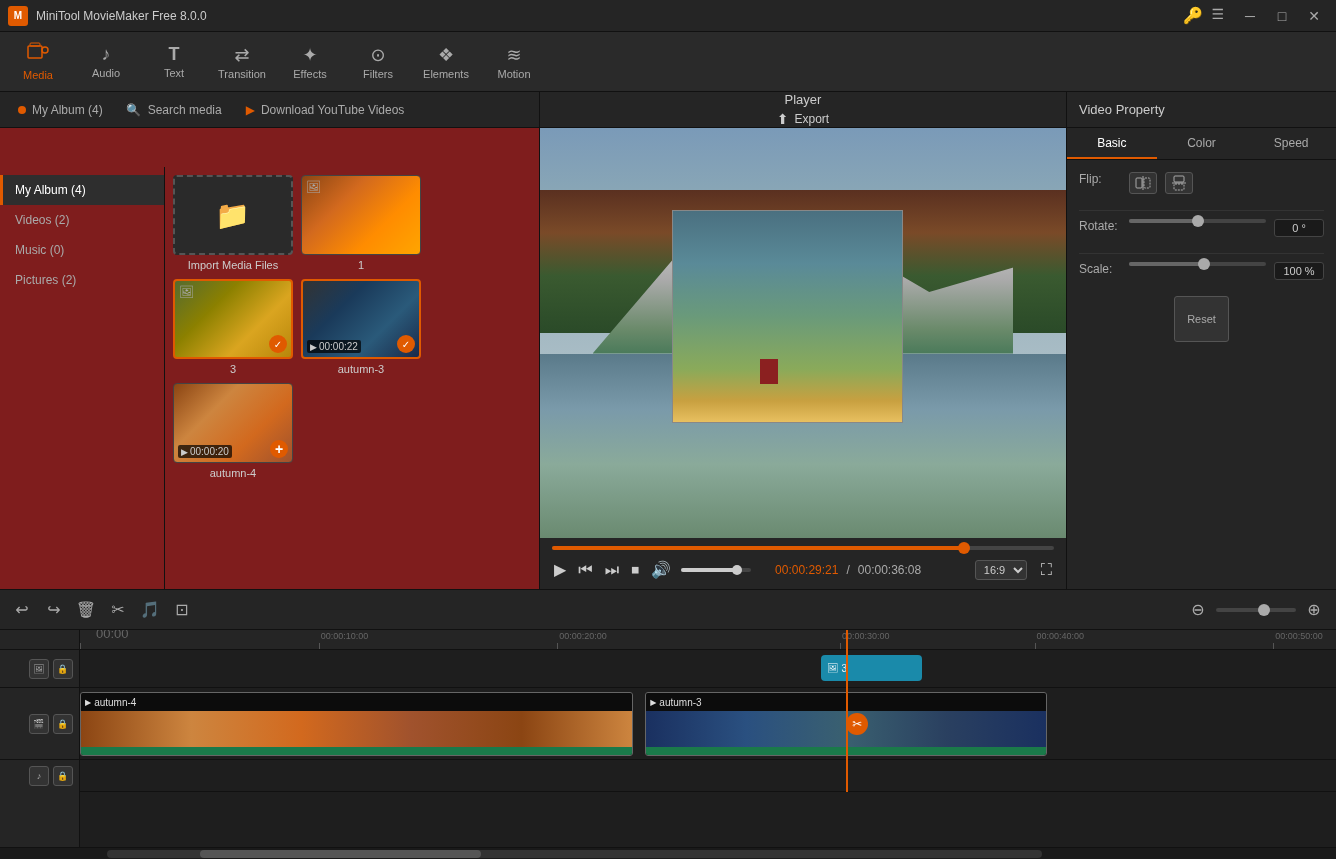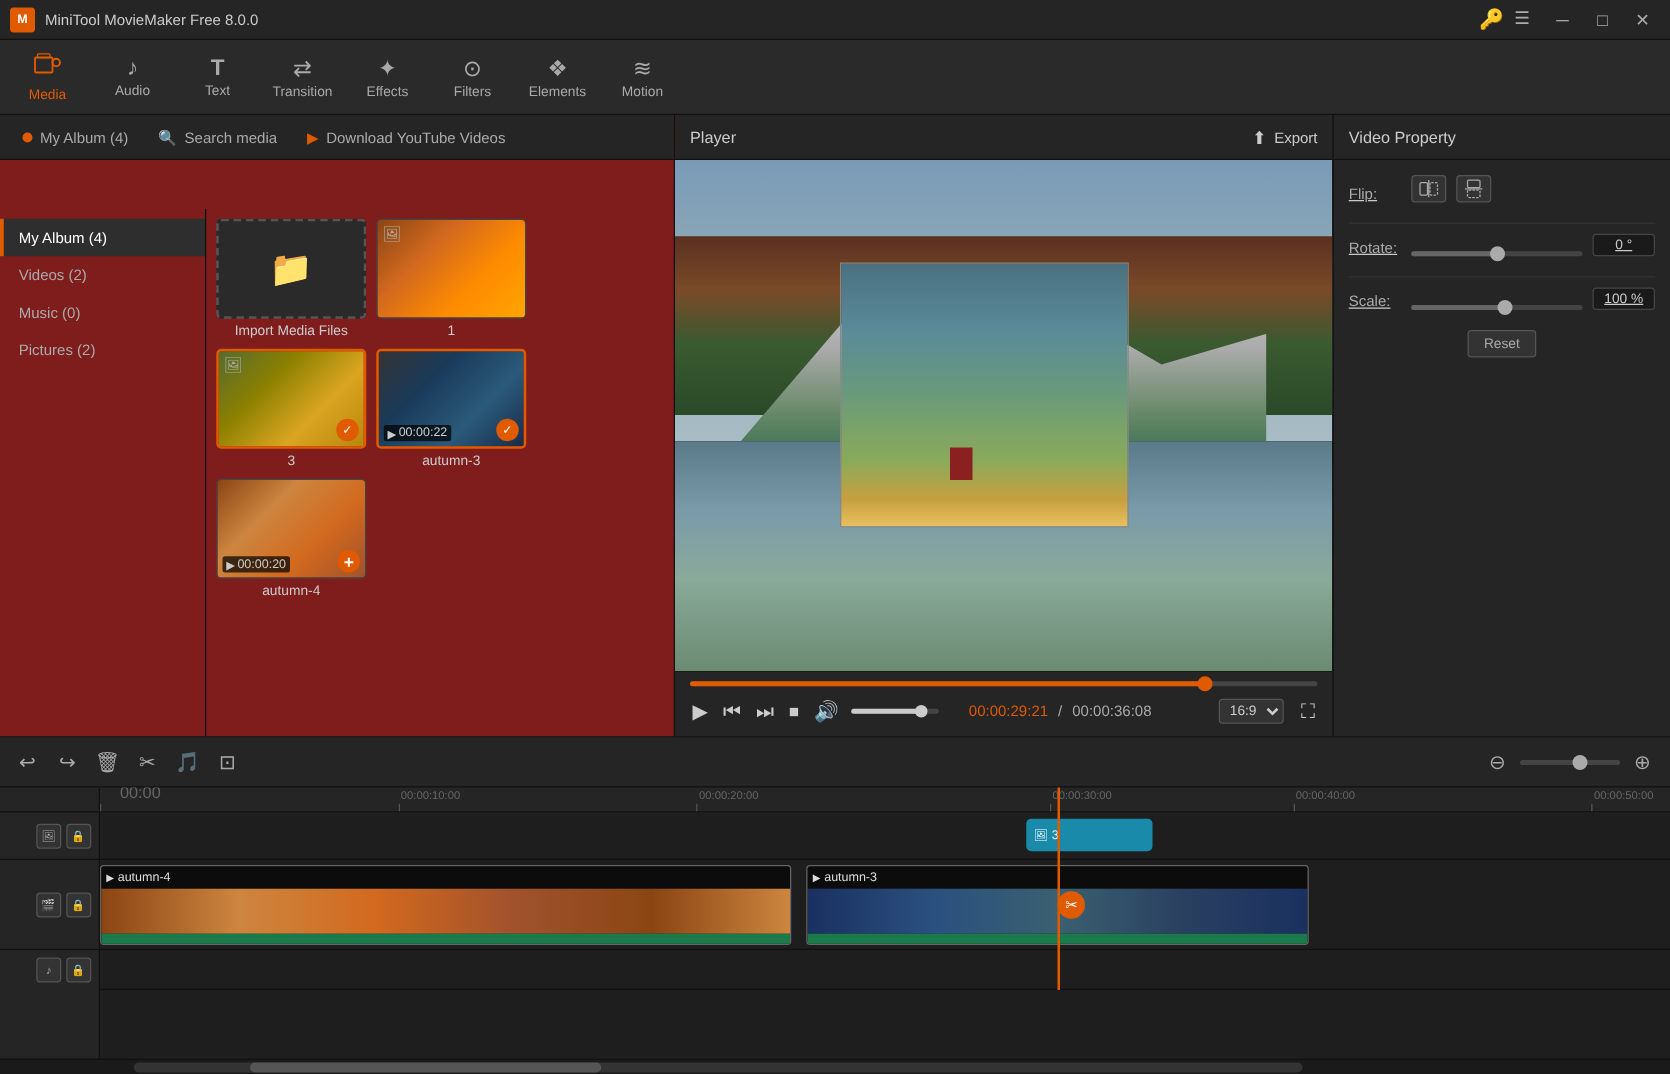"Player" #player-header { flex-direction: none -> column }
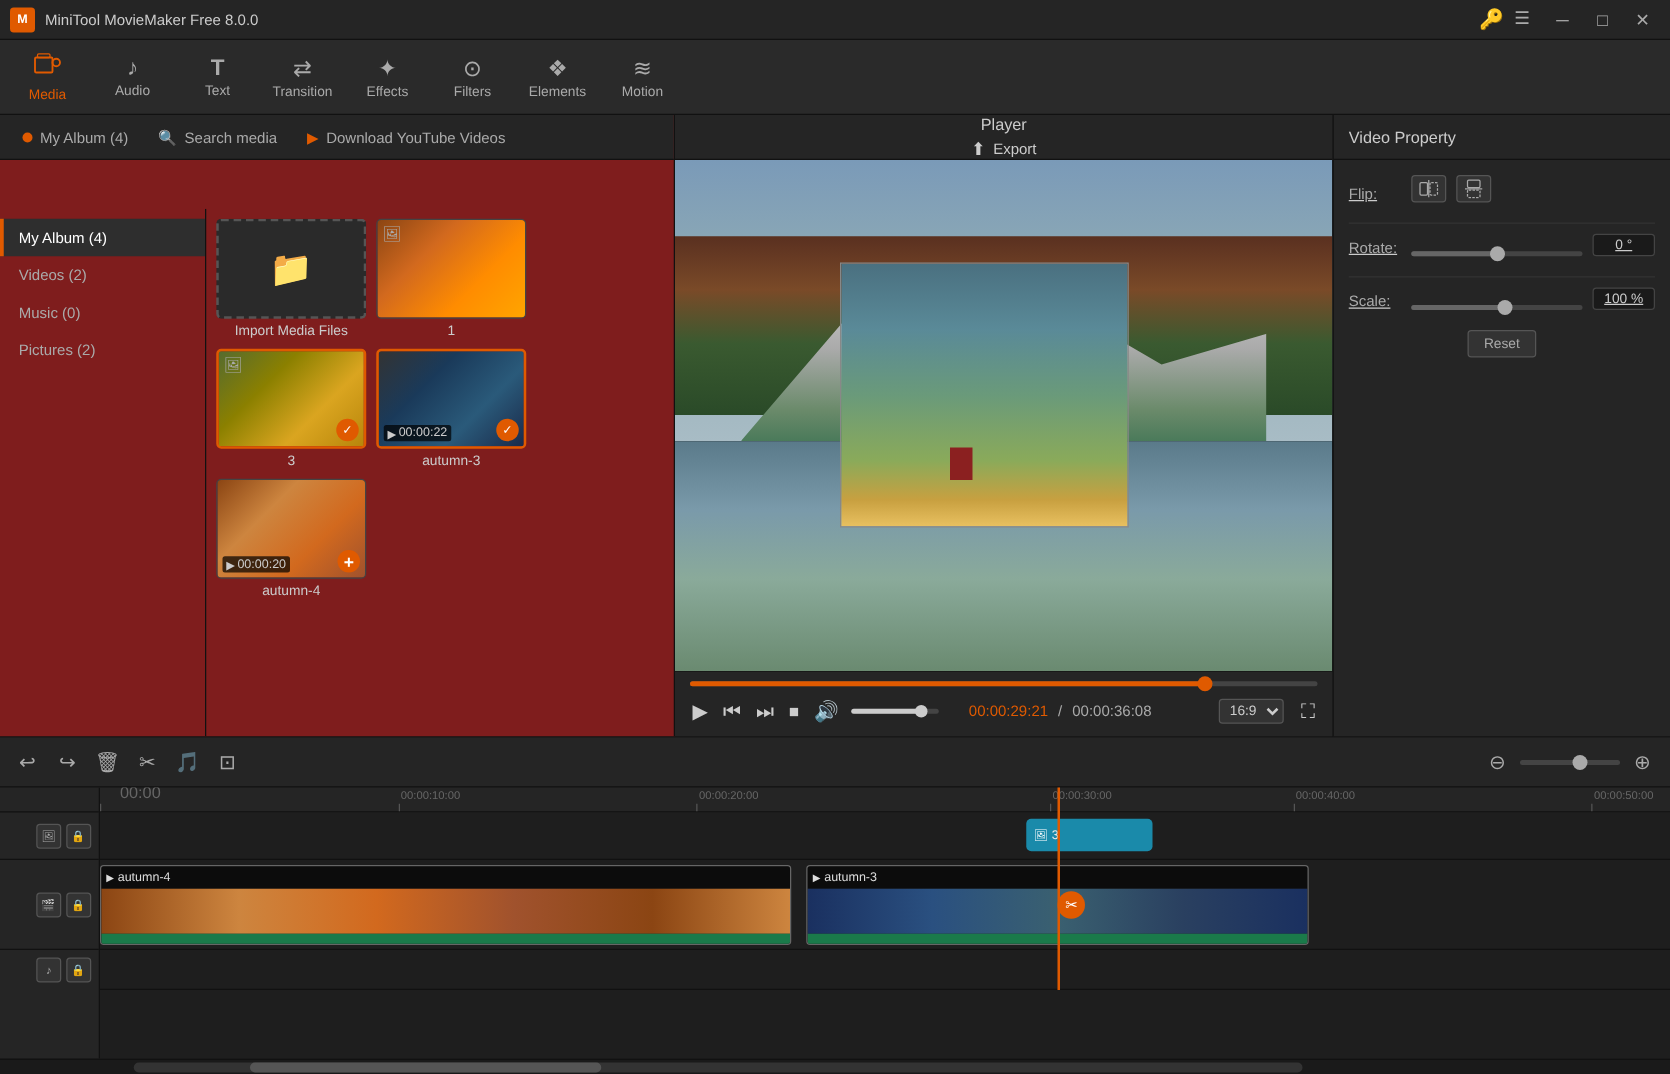"Basic" div { html: none -> <div> <div> <span>Basic</span> </div> <div> <span>Color</span> </div> <div> <span>Speed</span> </div> </div> }
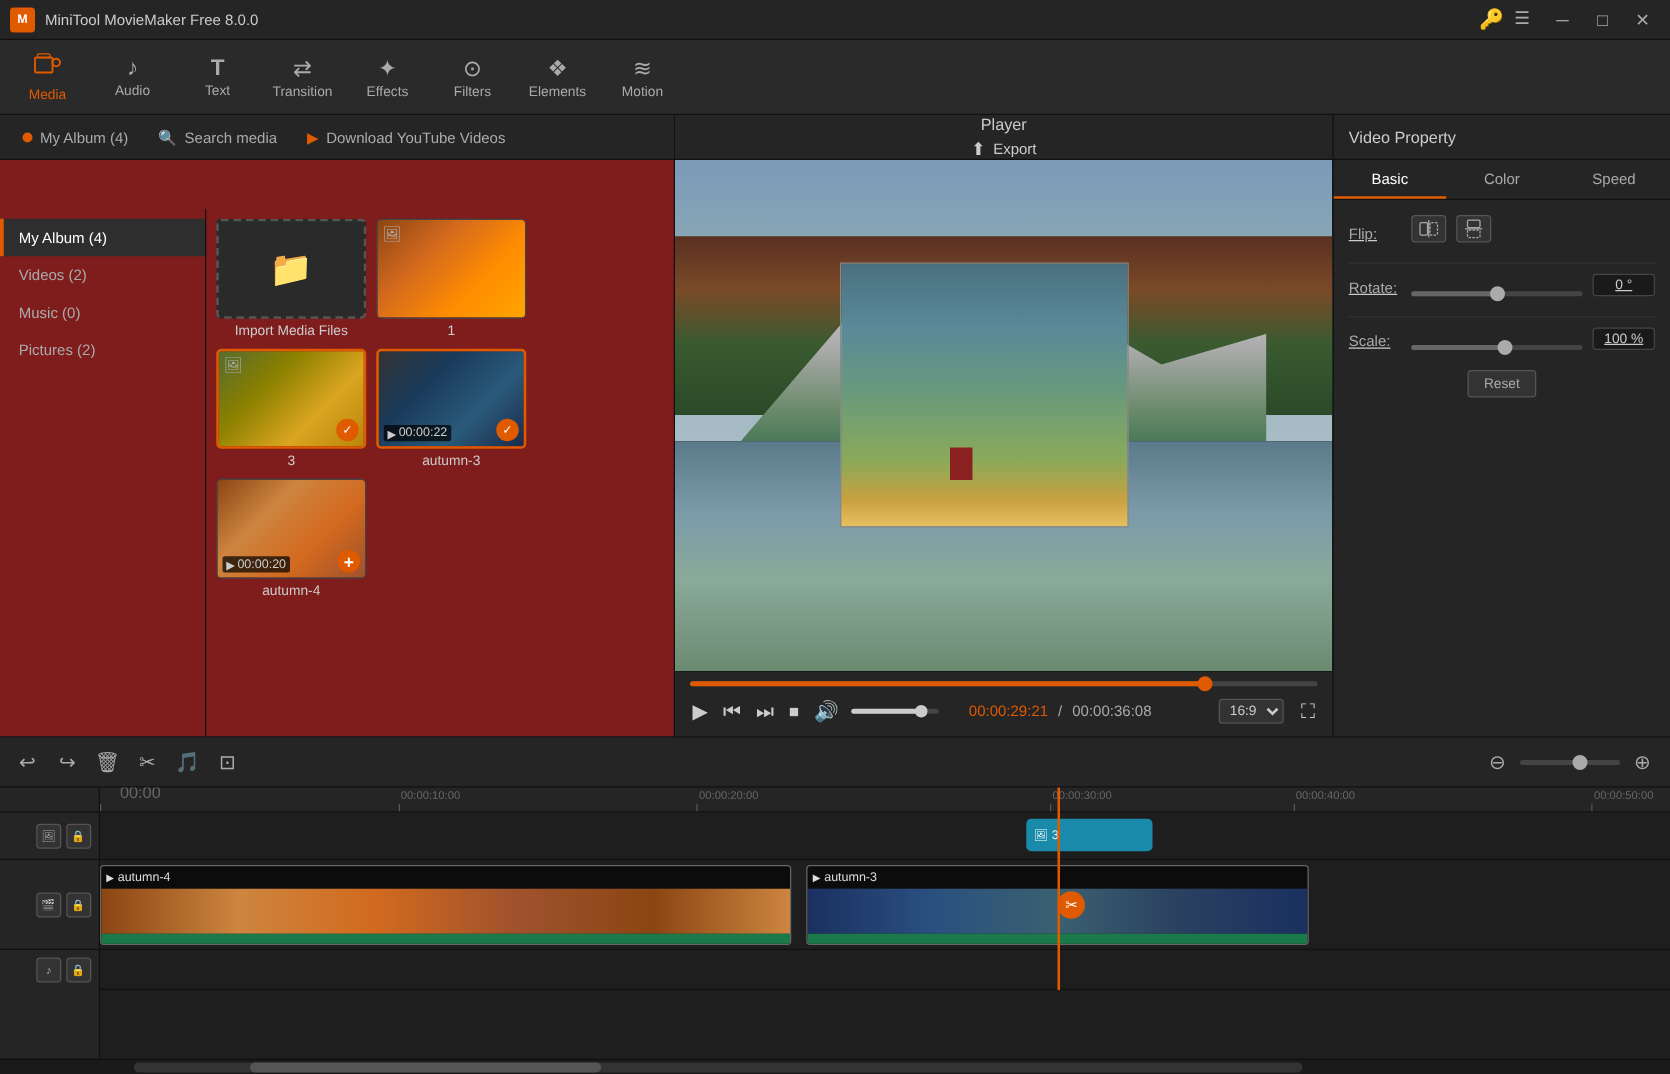"Flip:" .prop-row { align-items: flex-end -> flex-start; text-decoration: underline -> none }
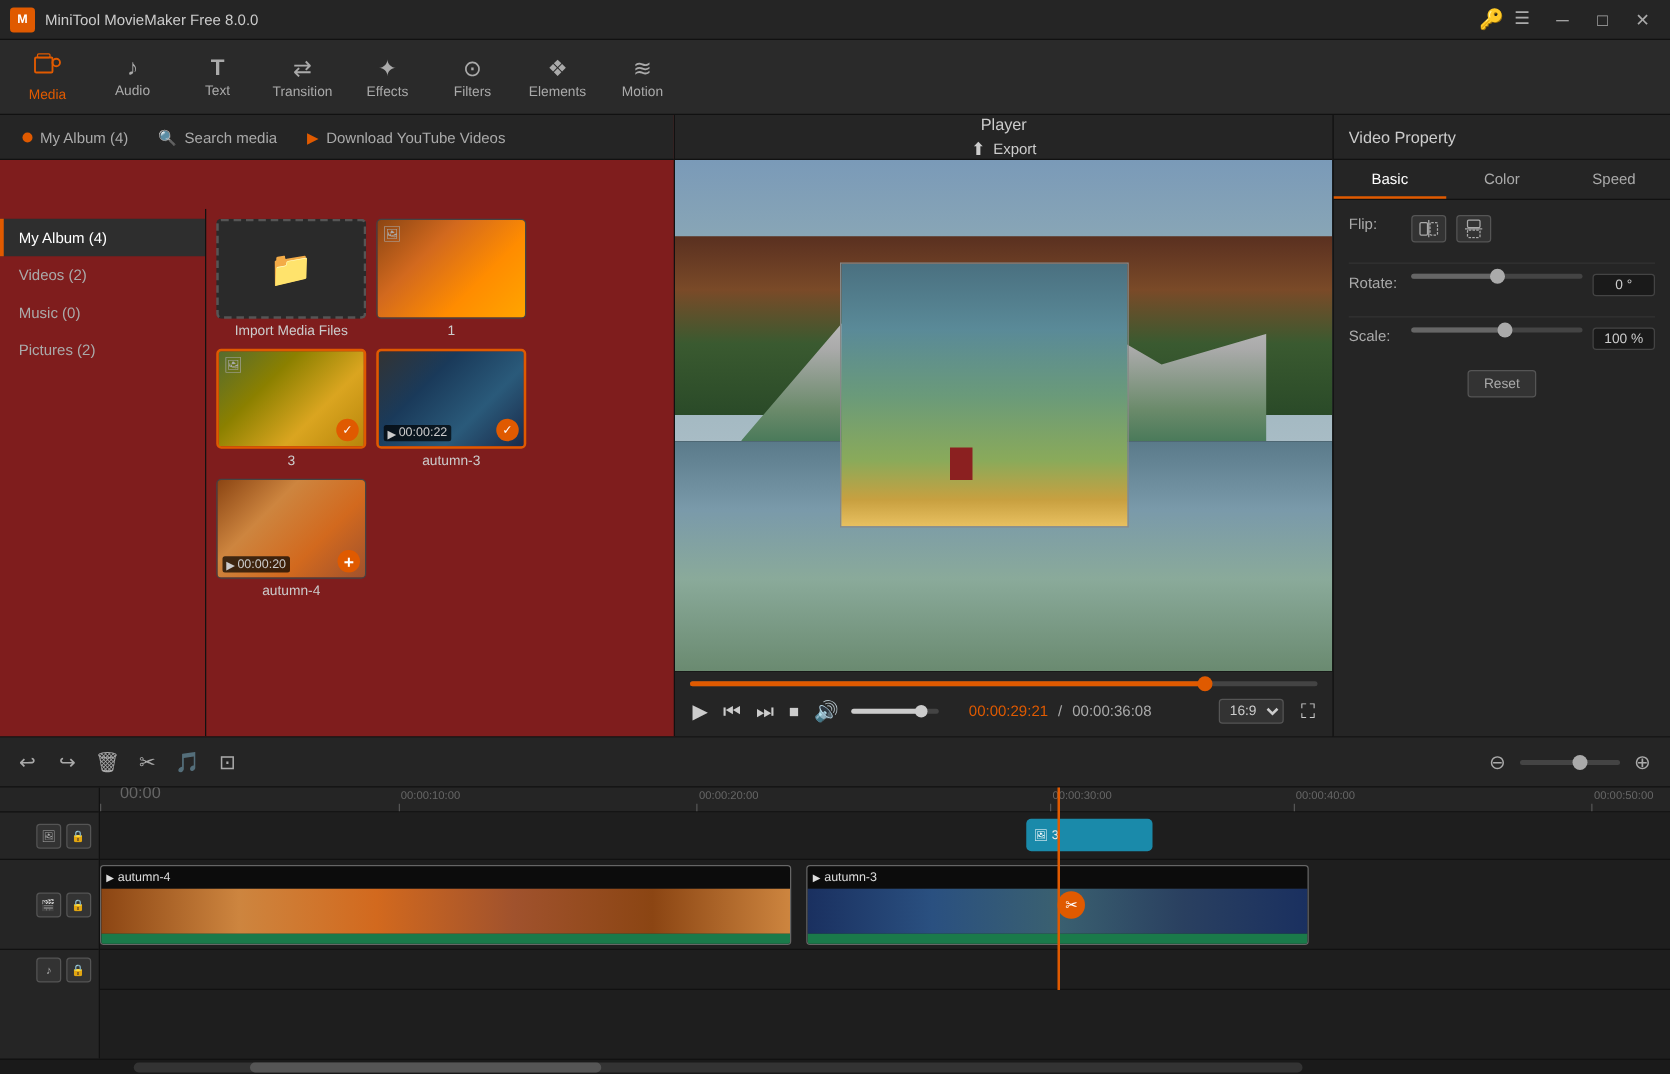"Reset" .reset-btn { padding: 4px 12px -> 16px 12px }
